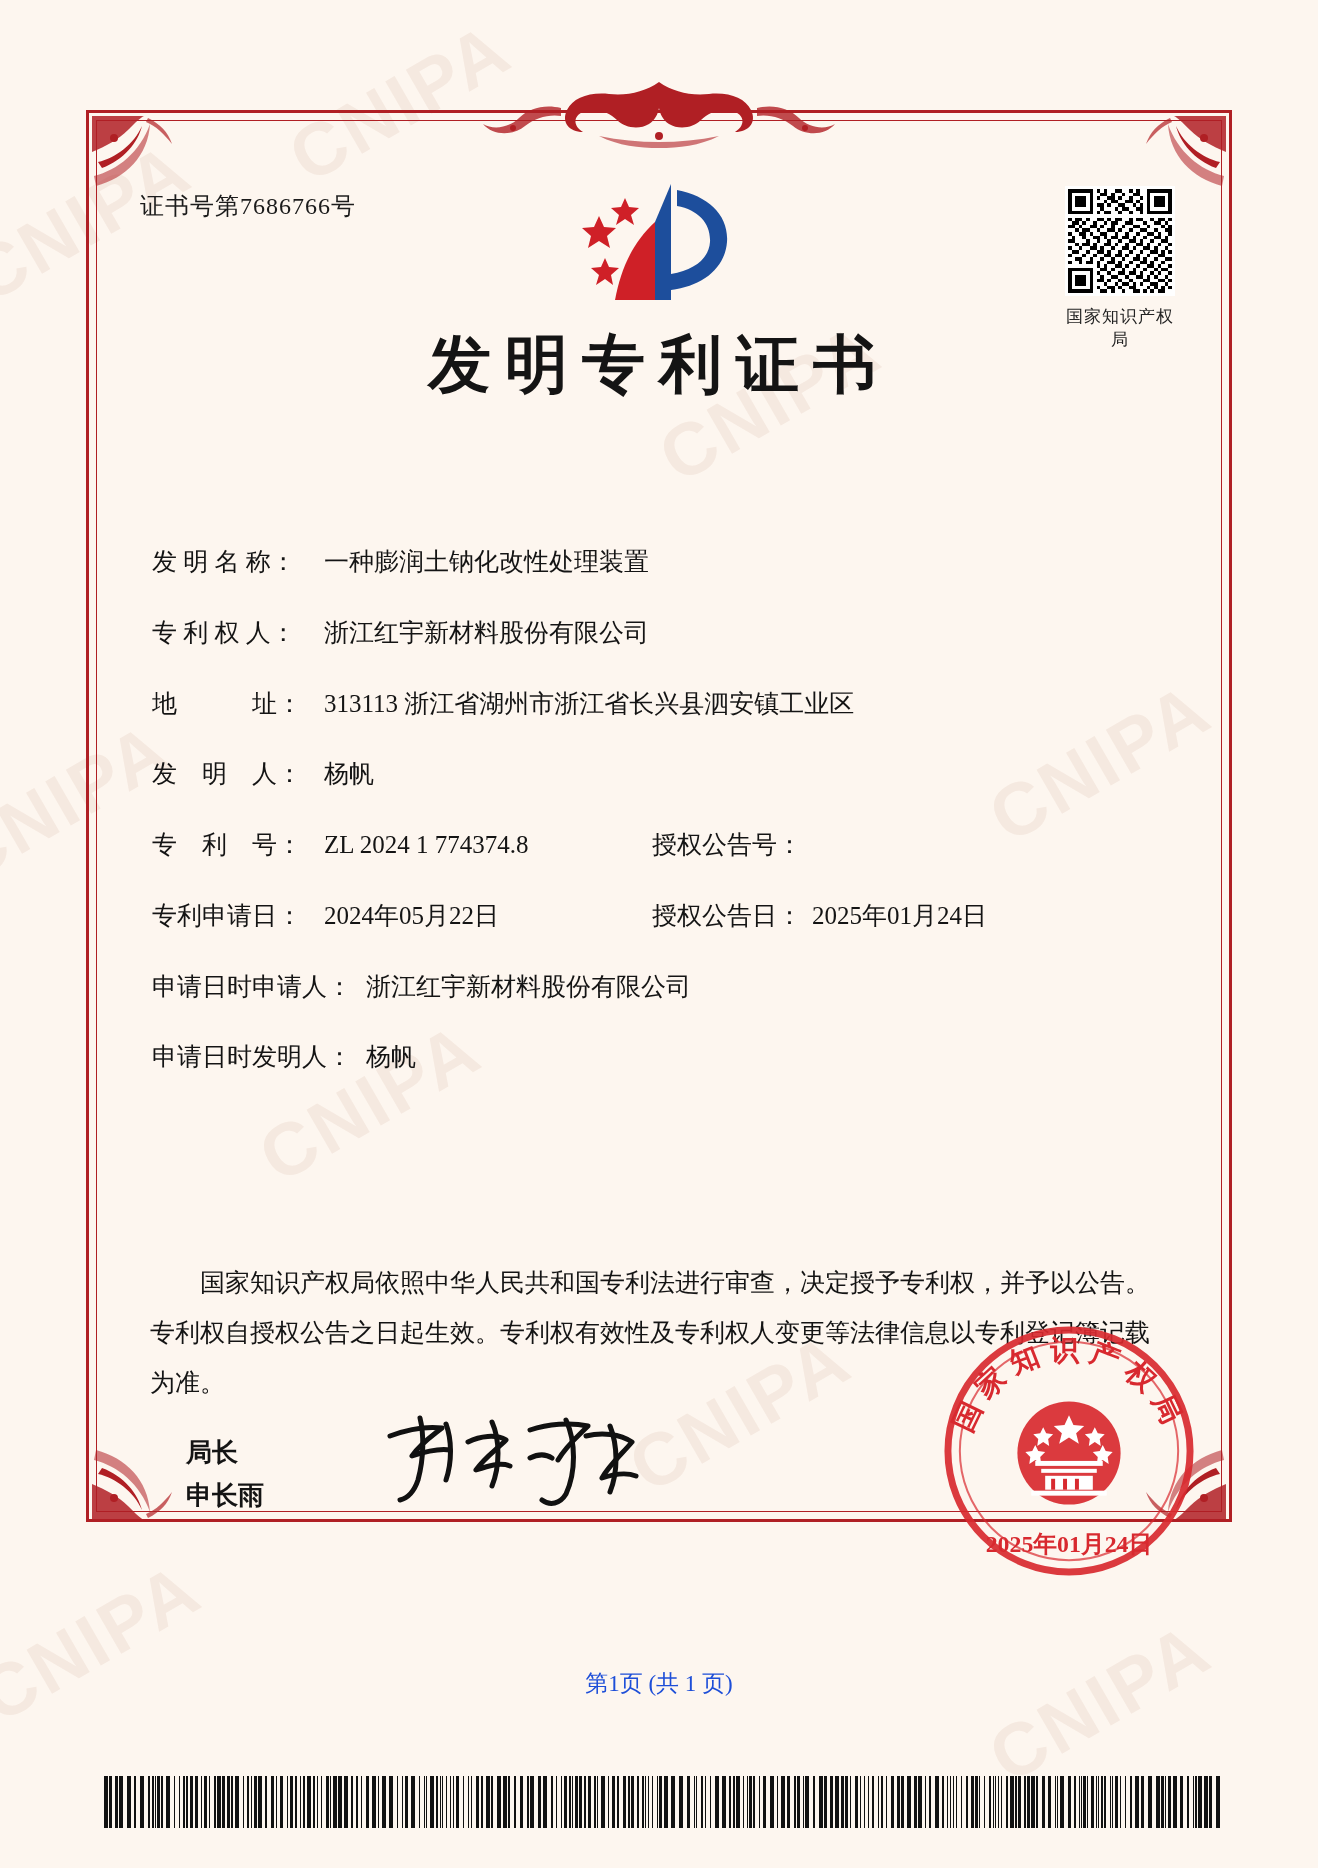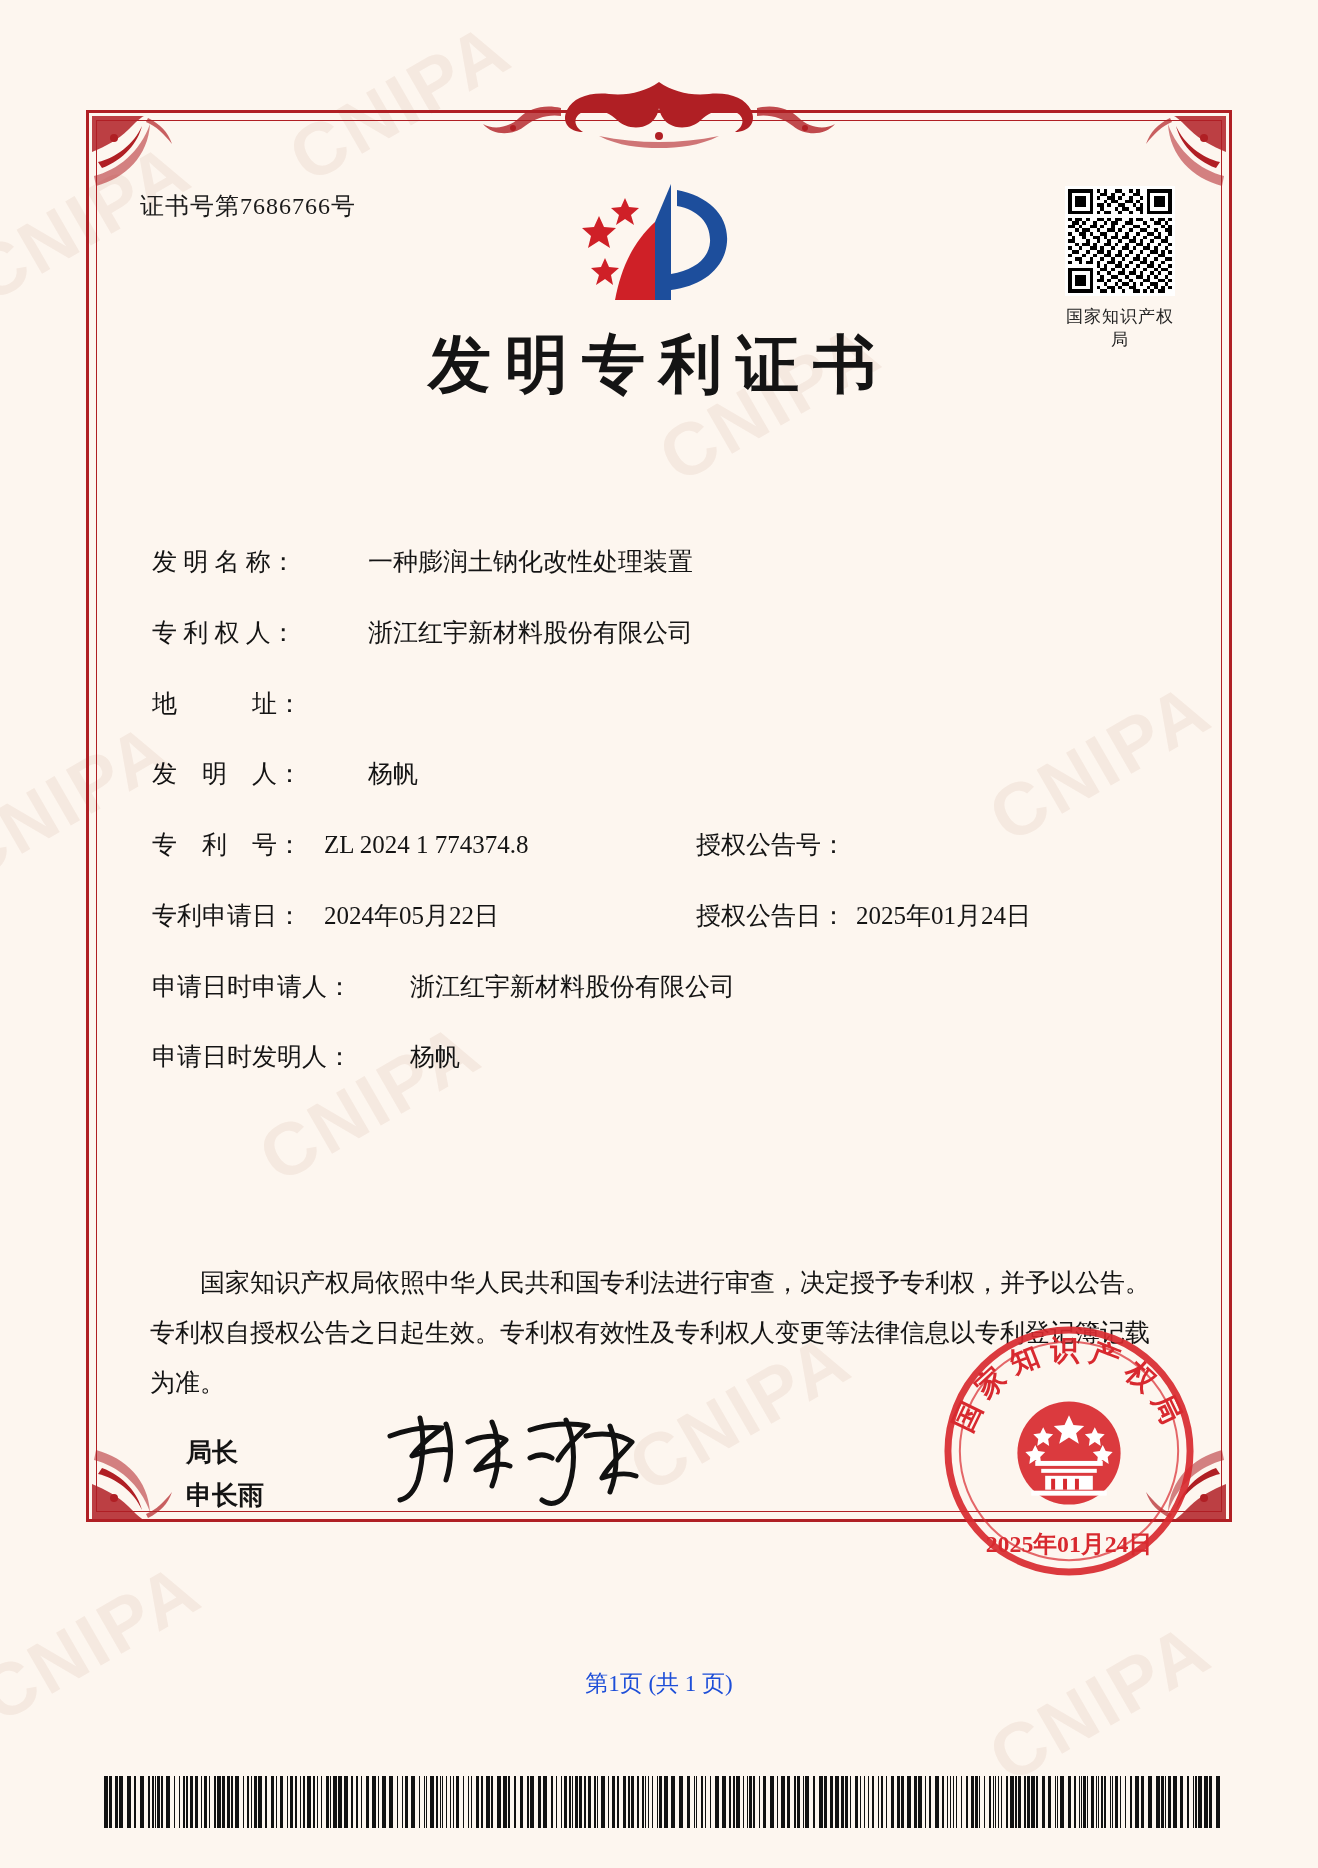"发 明 名 称：" .field-row { gap: 44px -> none }
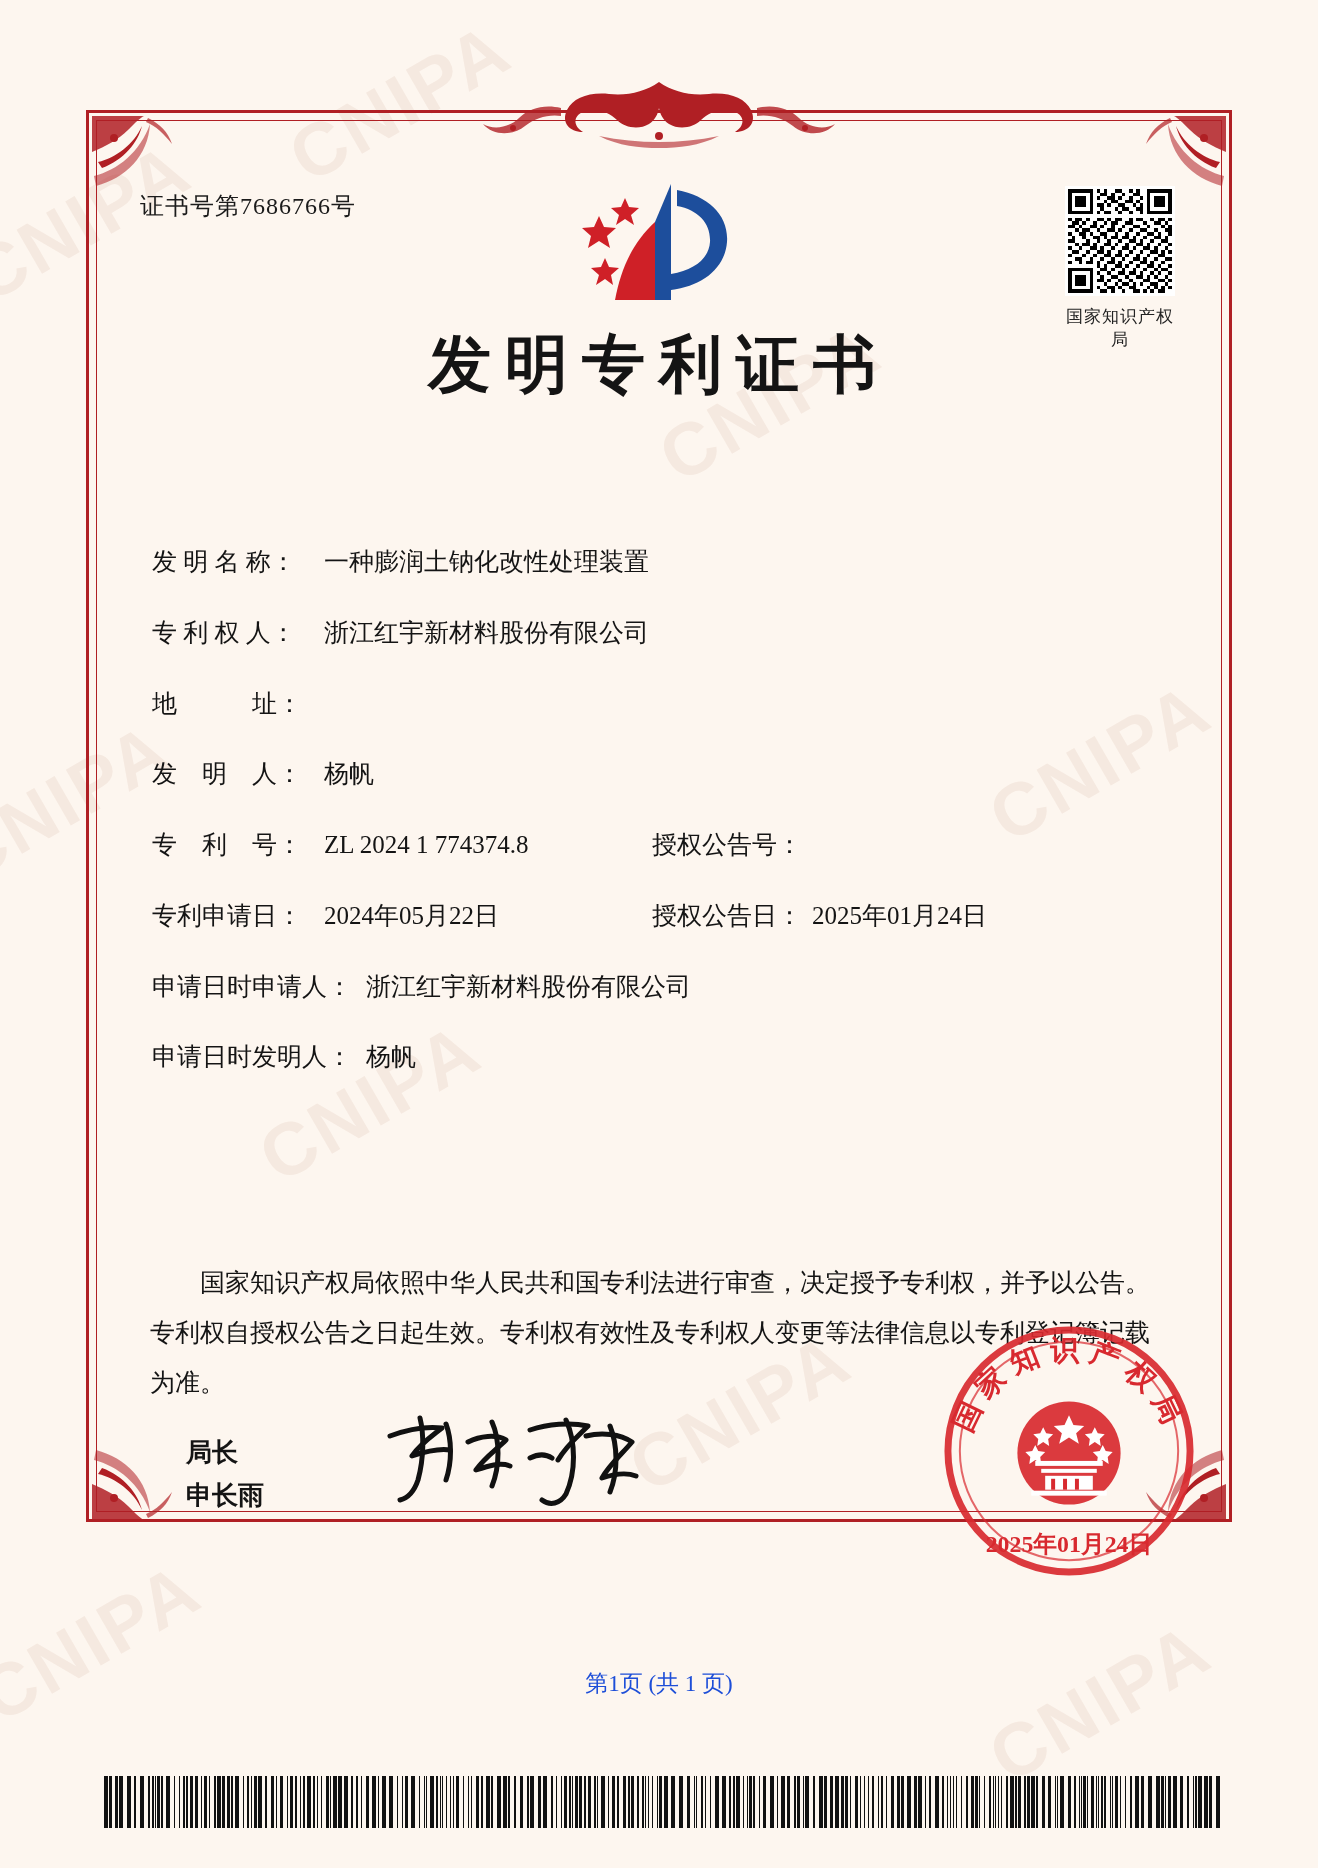"313113 浙江省湖州市浙江省长兴县泗安镇工业区" div.f-val { html: none -> <div>313113 浙江省湖州市浙江省长兴县泗安镇工业区</div> }
